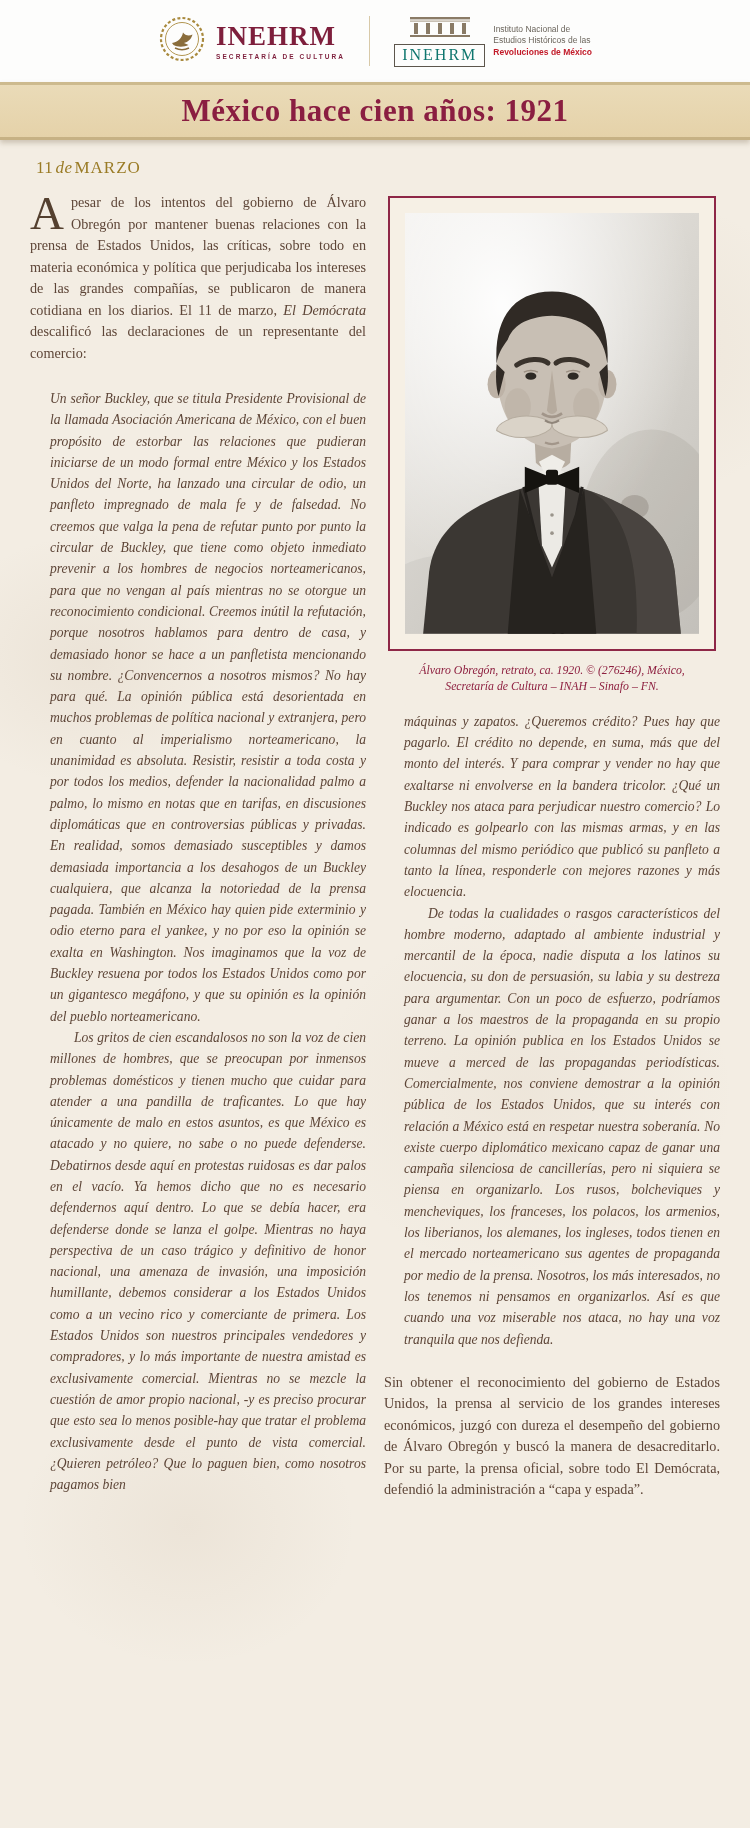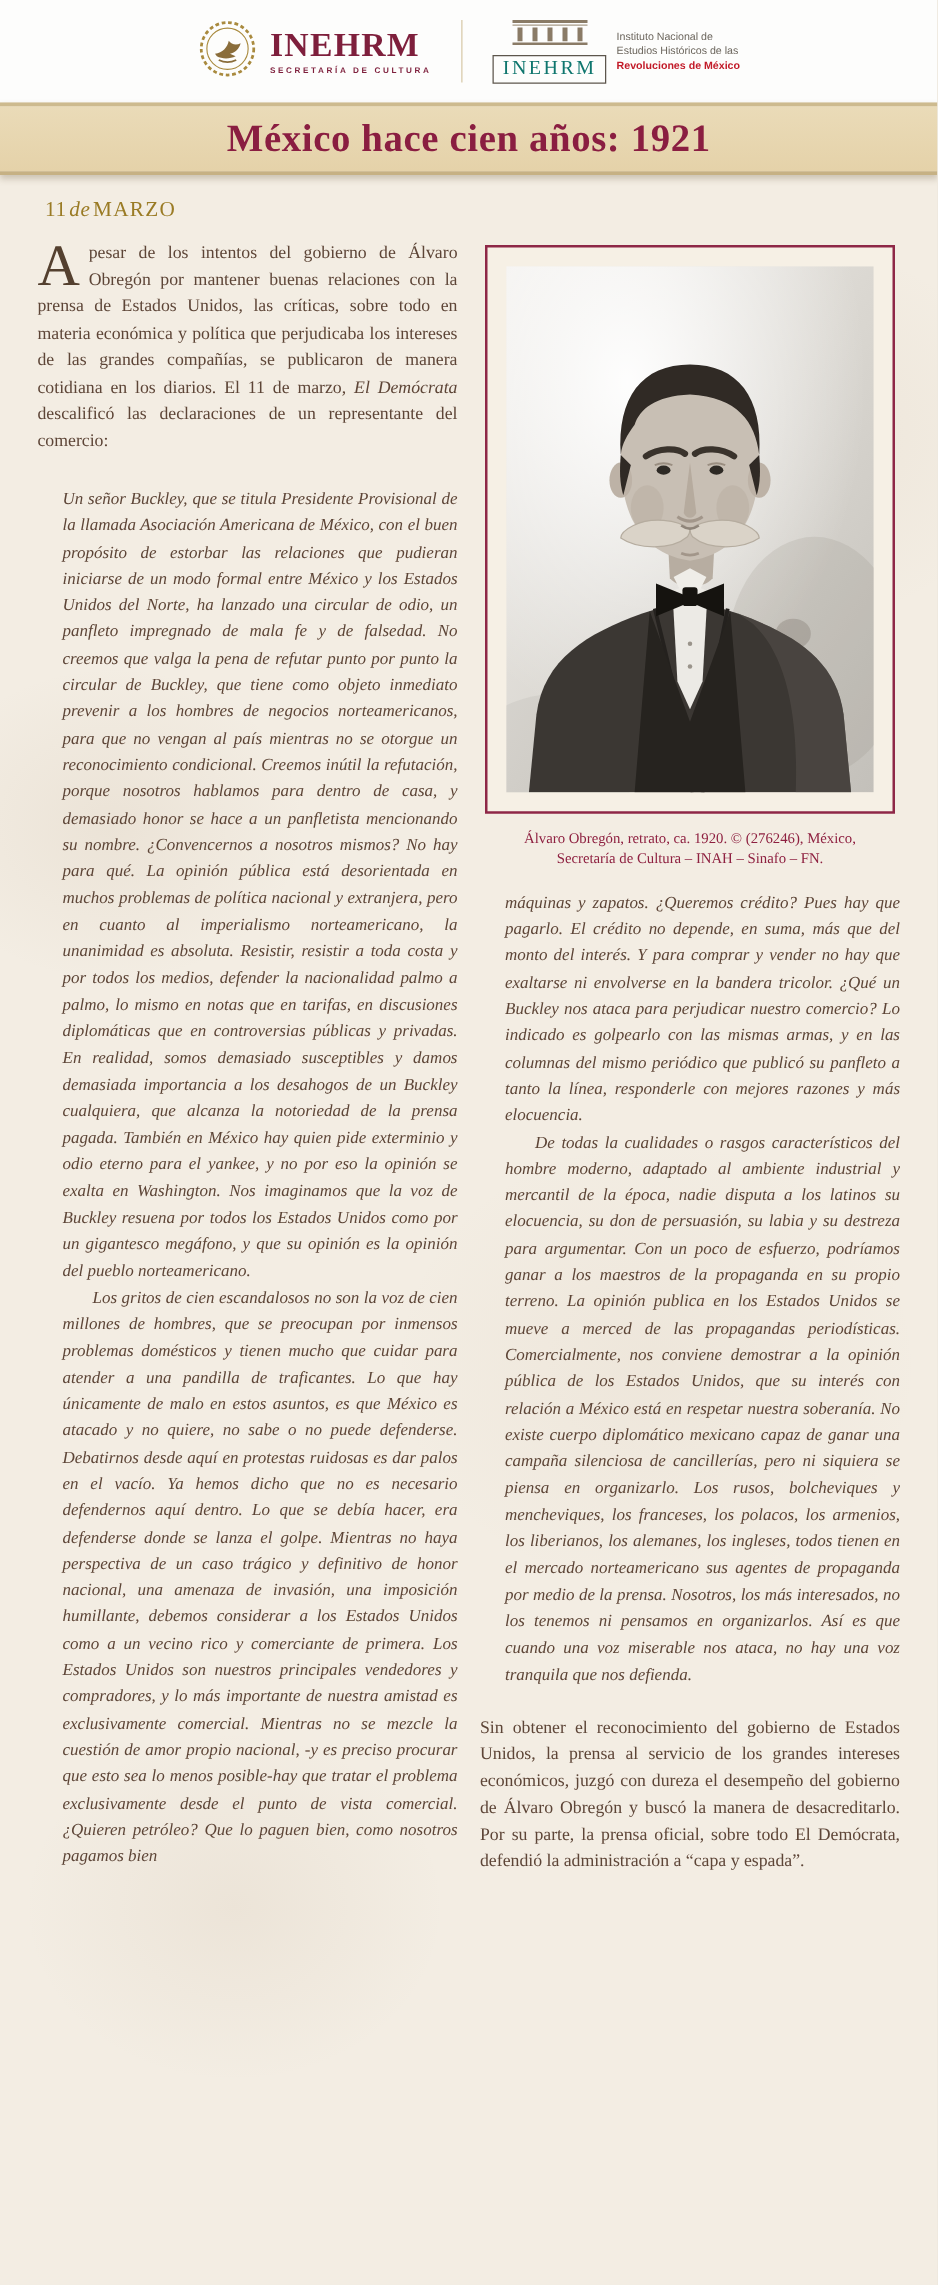"Álvaro Obregón, retrato, ca. 1920." .photo-figure { font-style: none -> italic }
